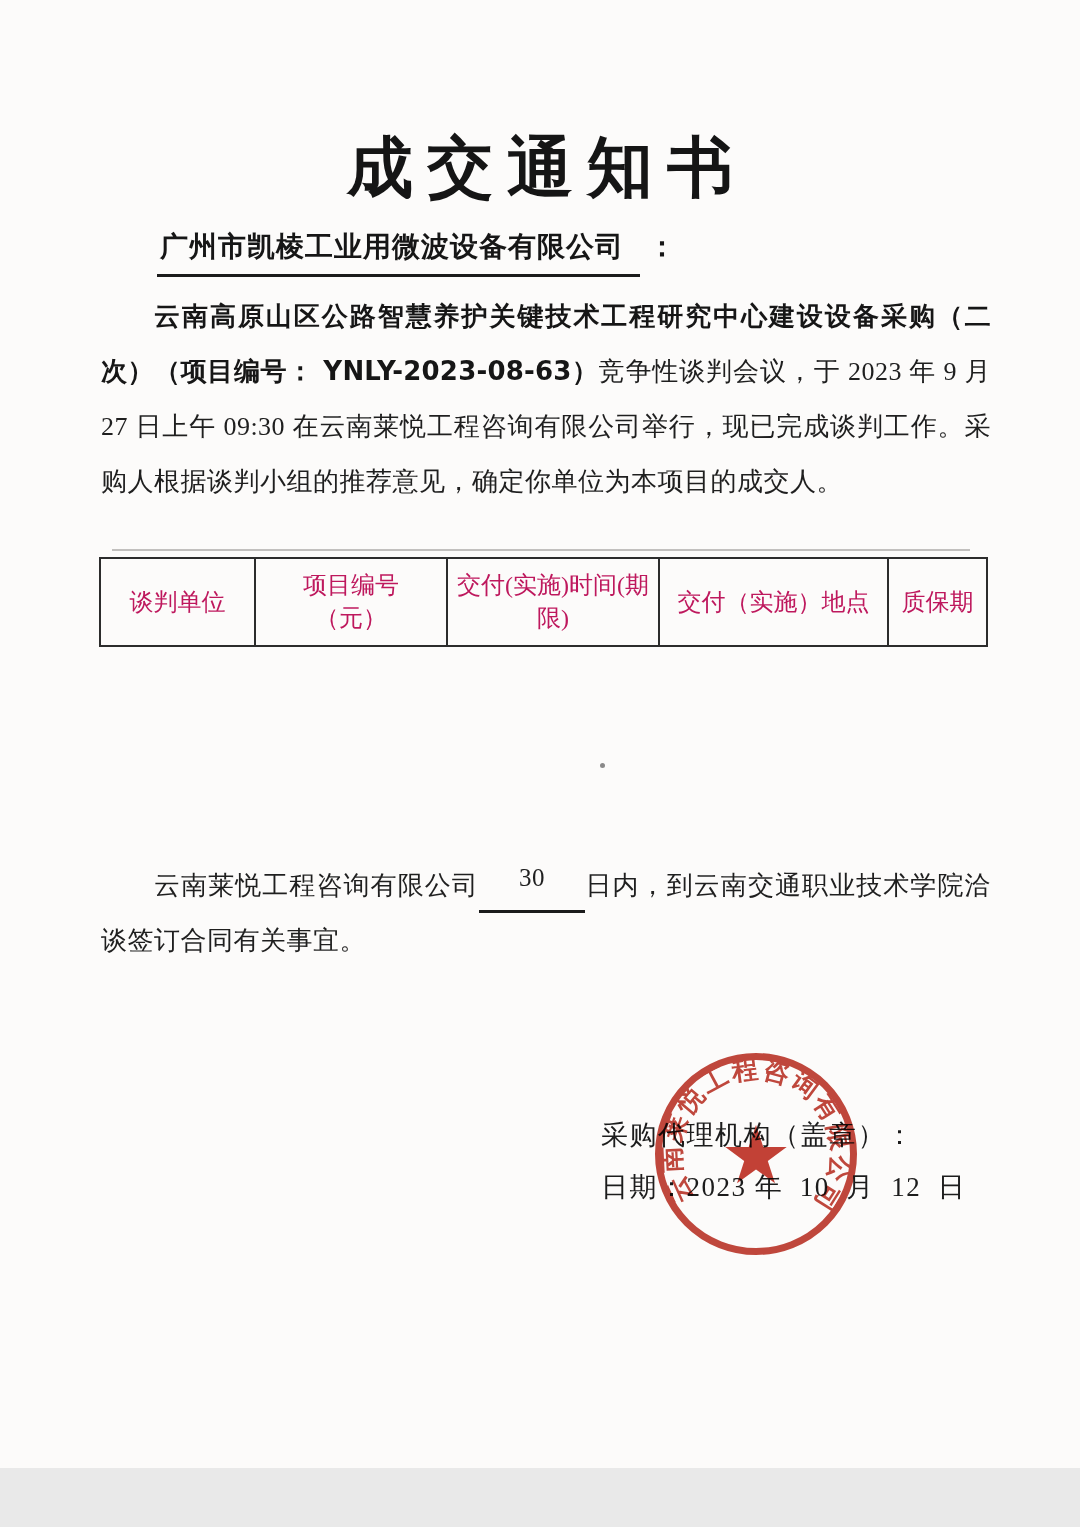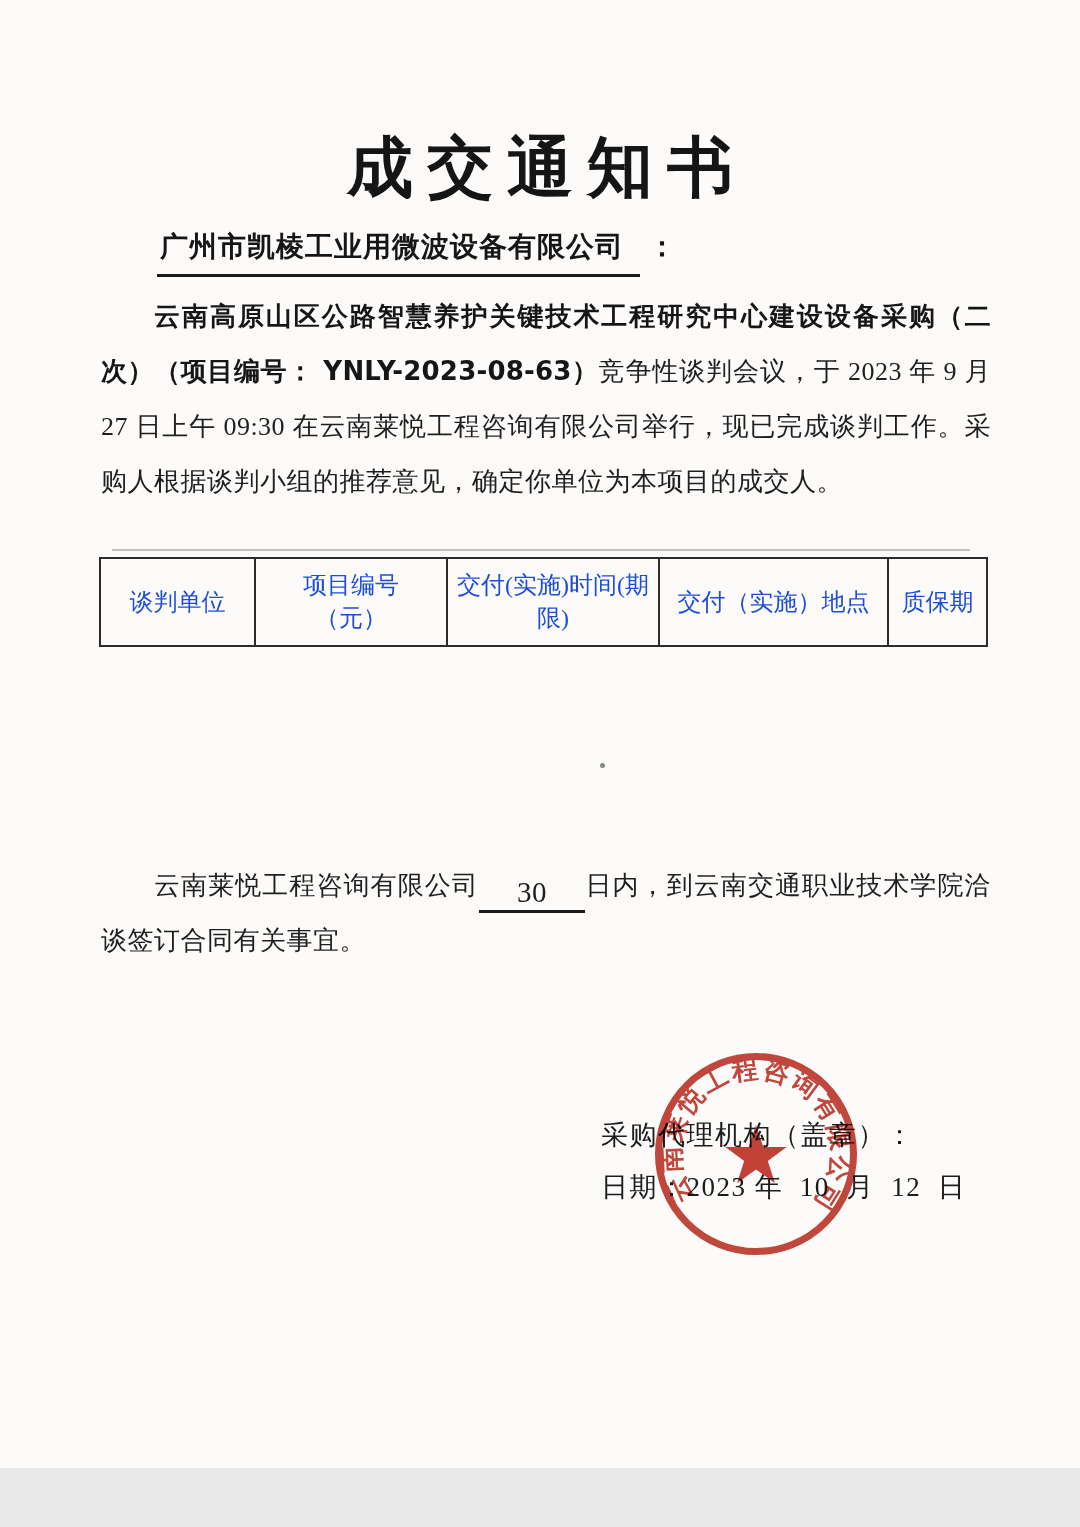"谈判单位" table.quote-table { color: #1d4ed8 -> #be185d }
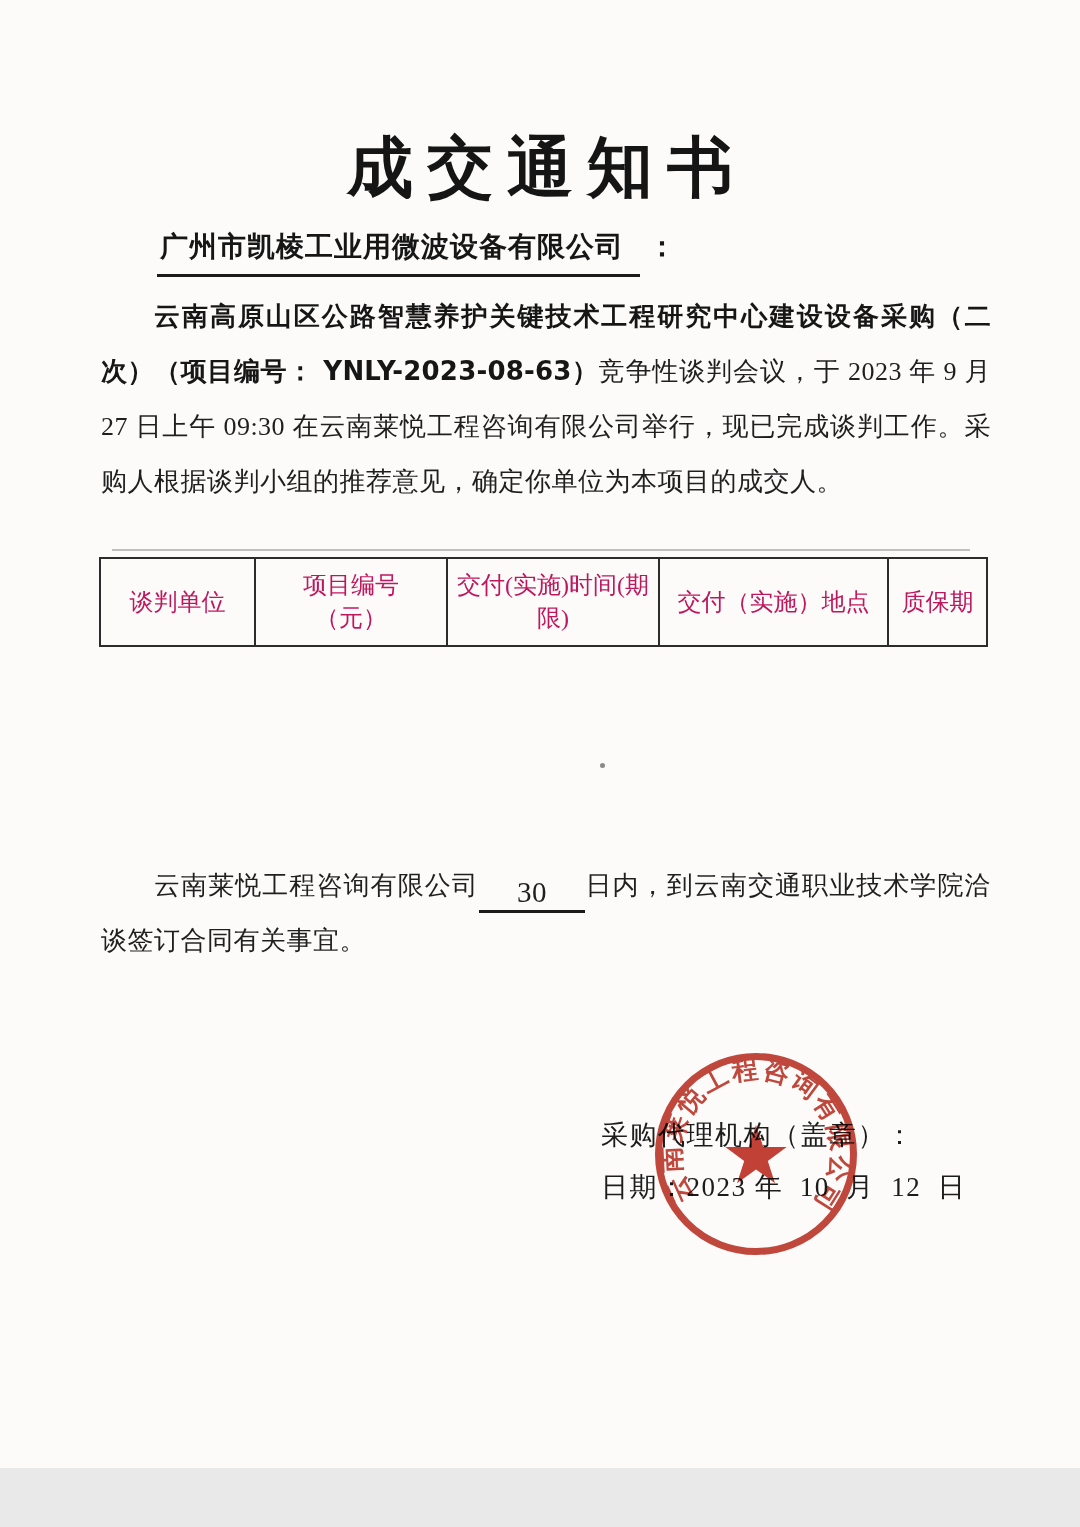"30" .blank-days { font-size: 29px -> 25px; padding-bottom: 3px -> 17px }
